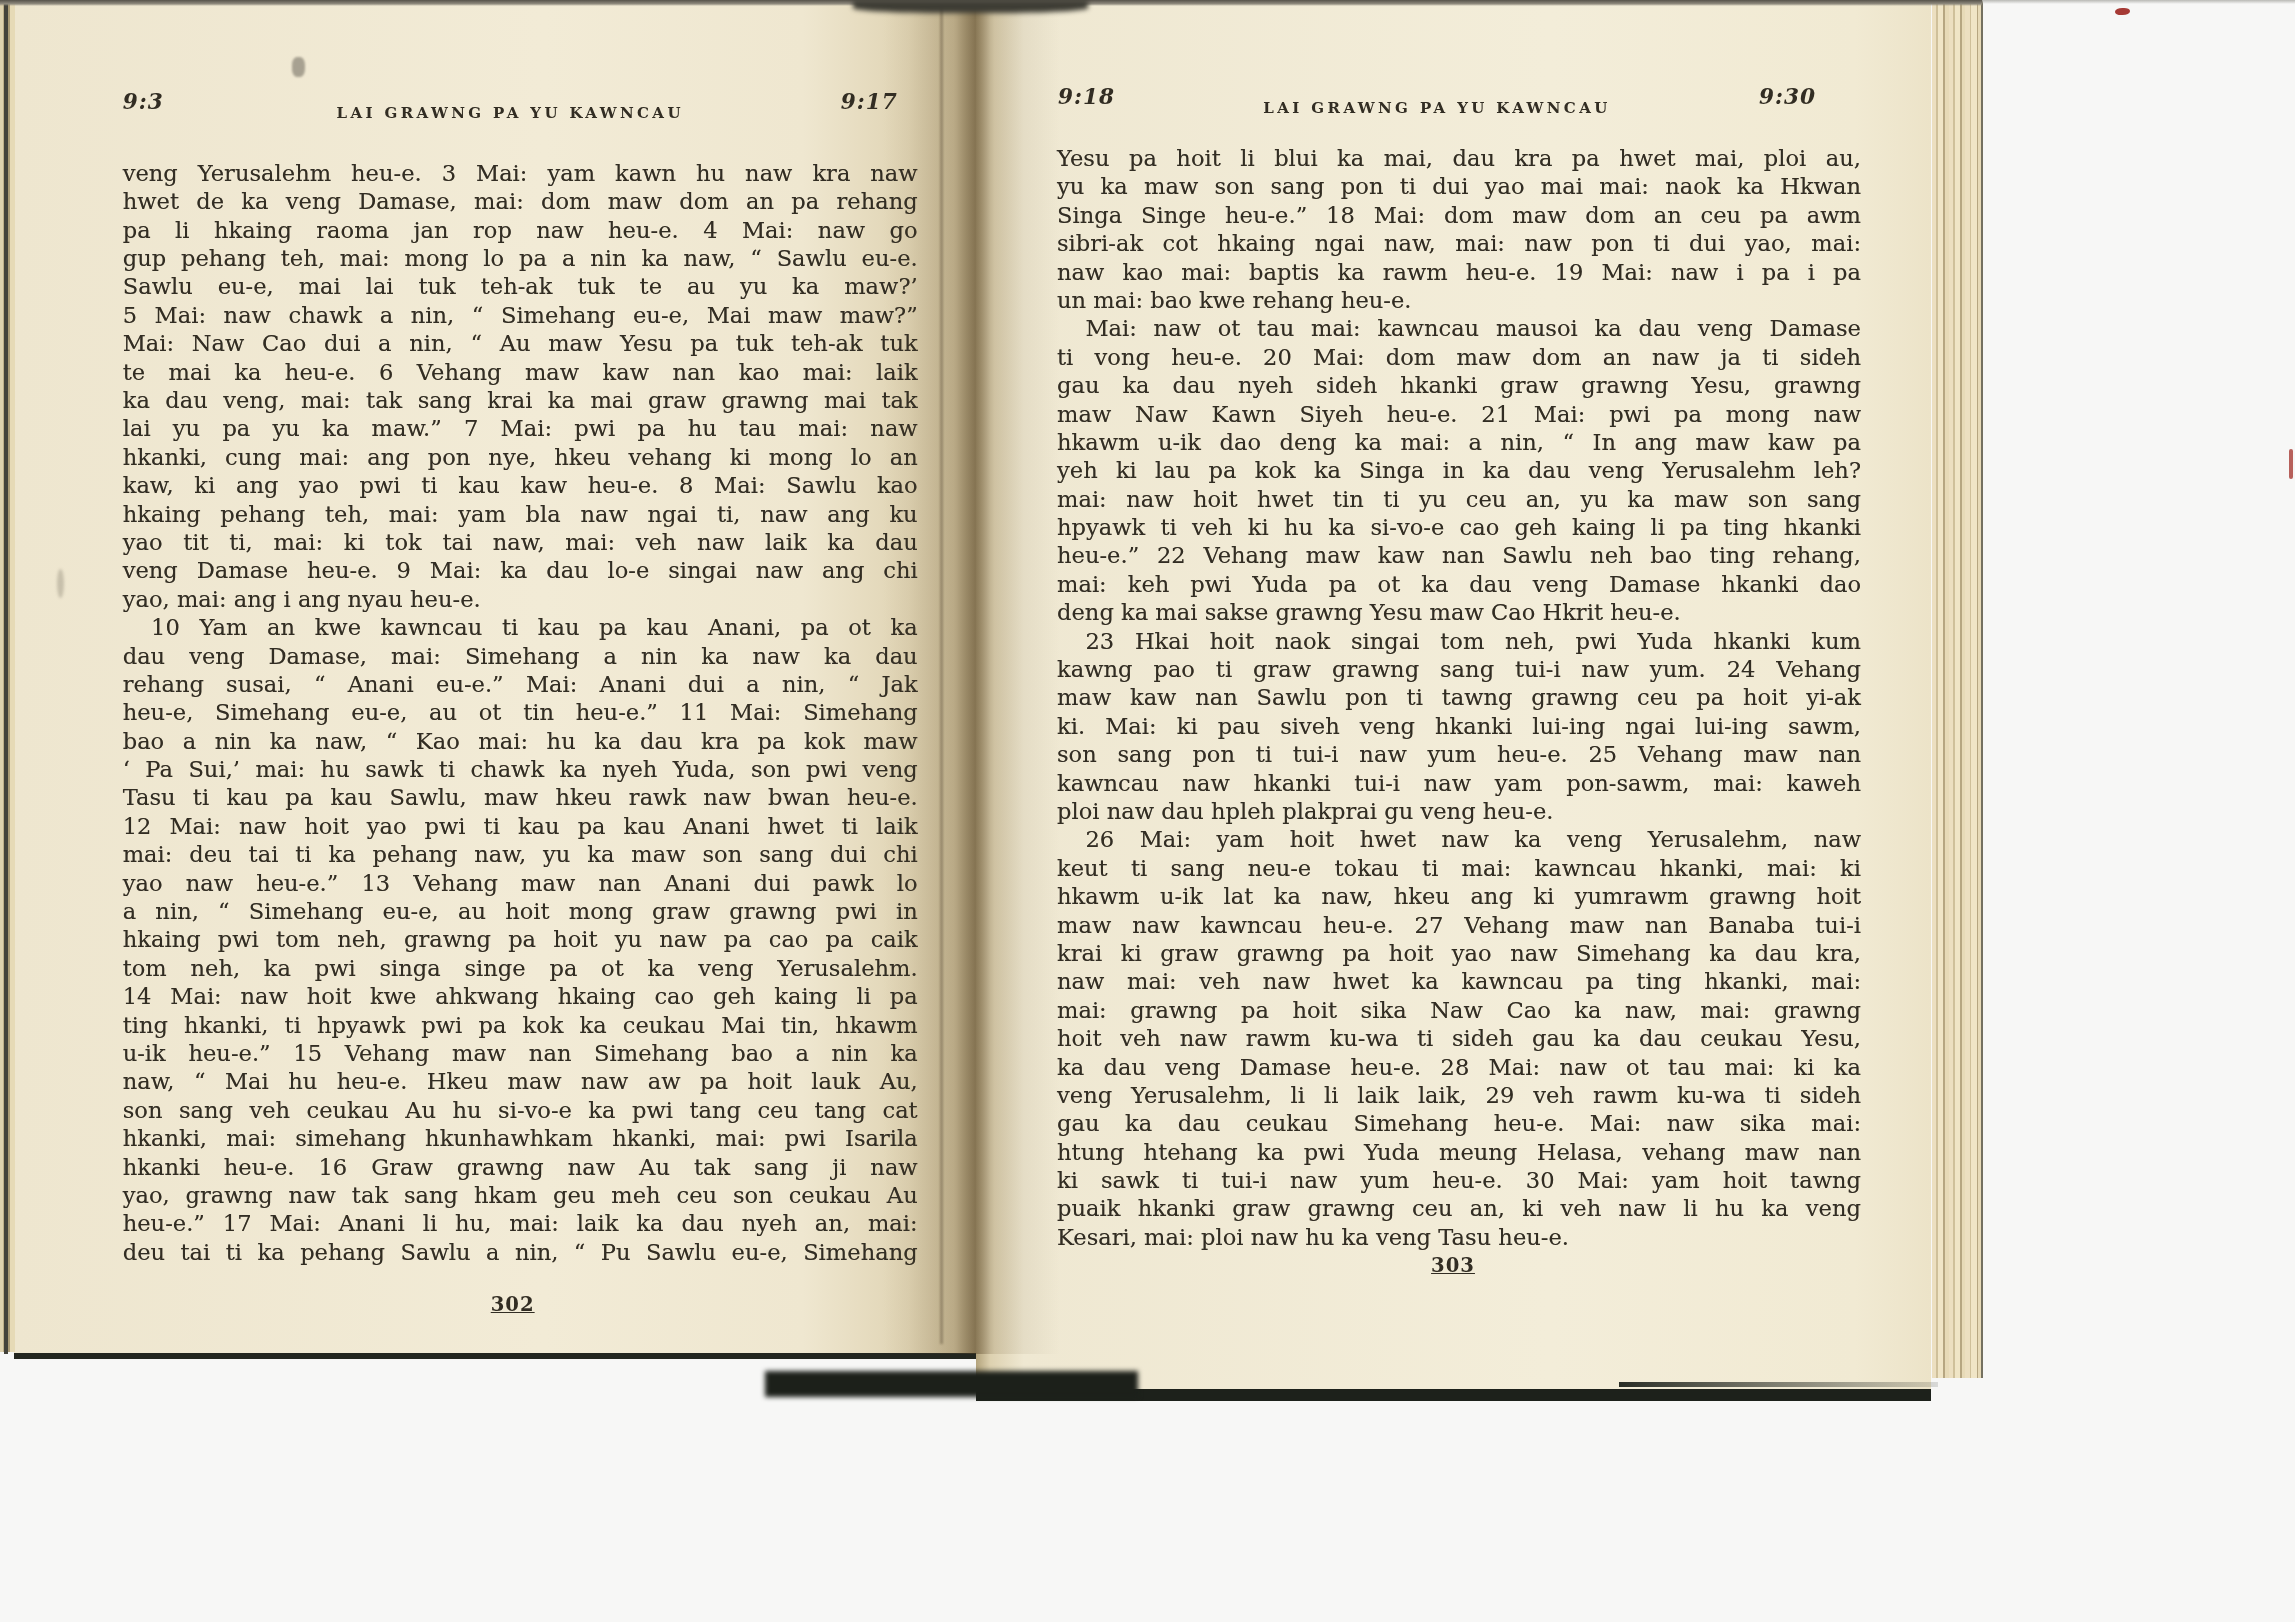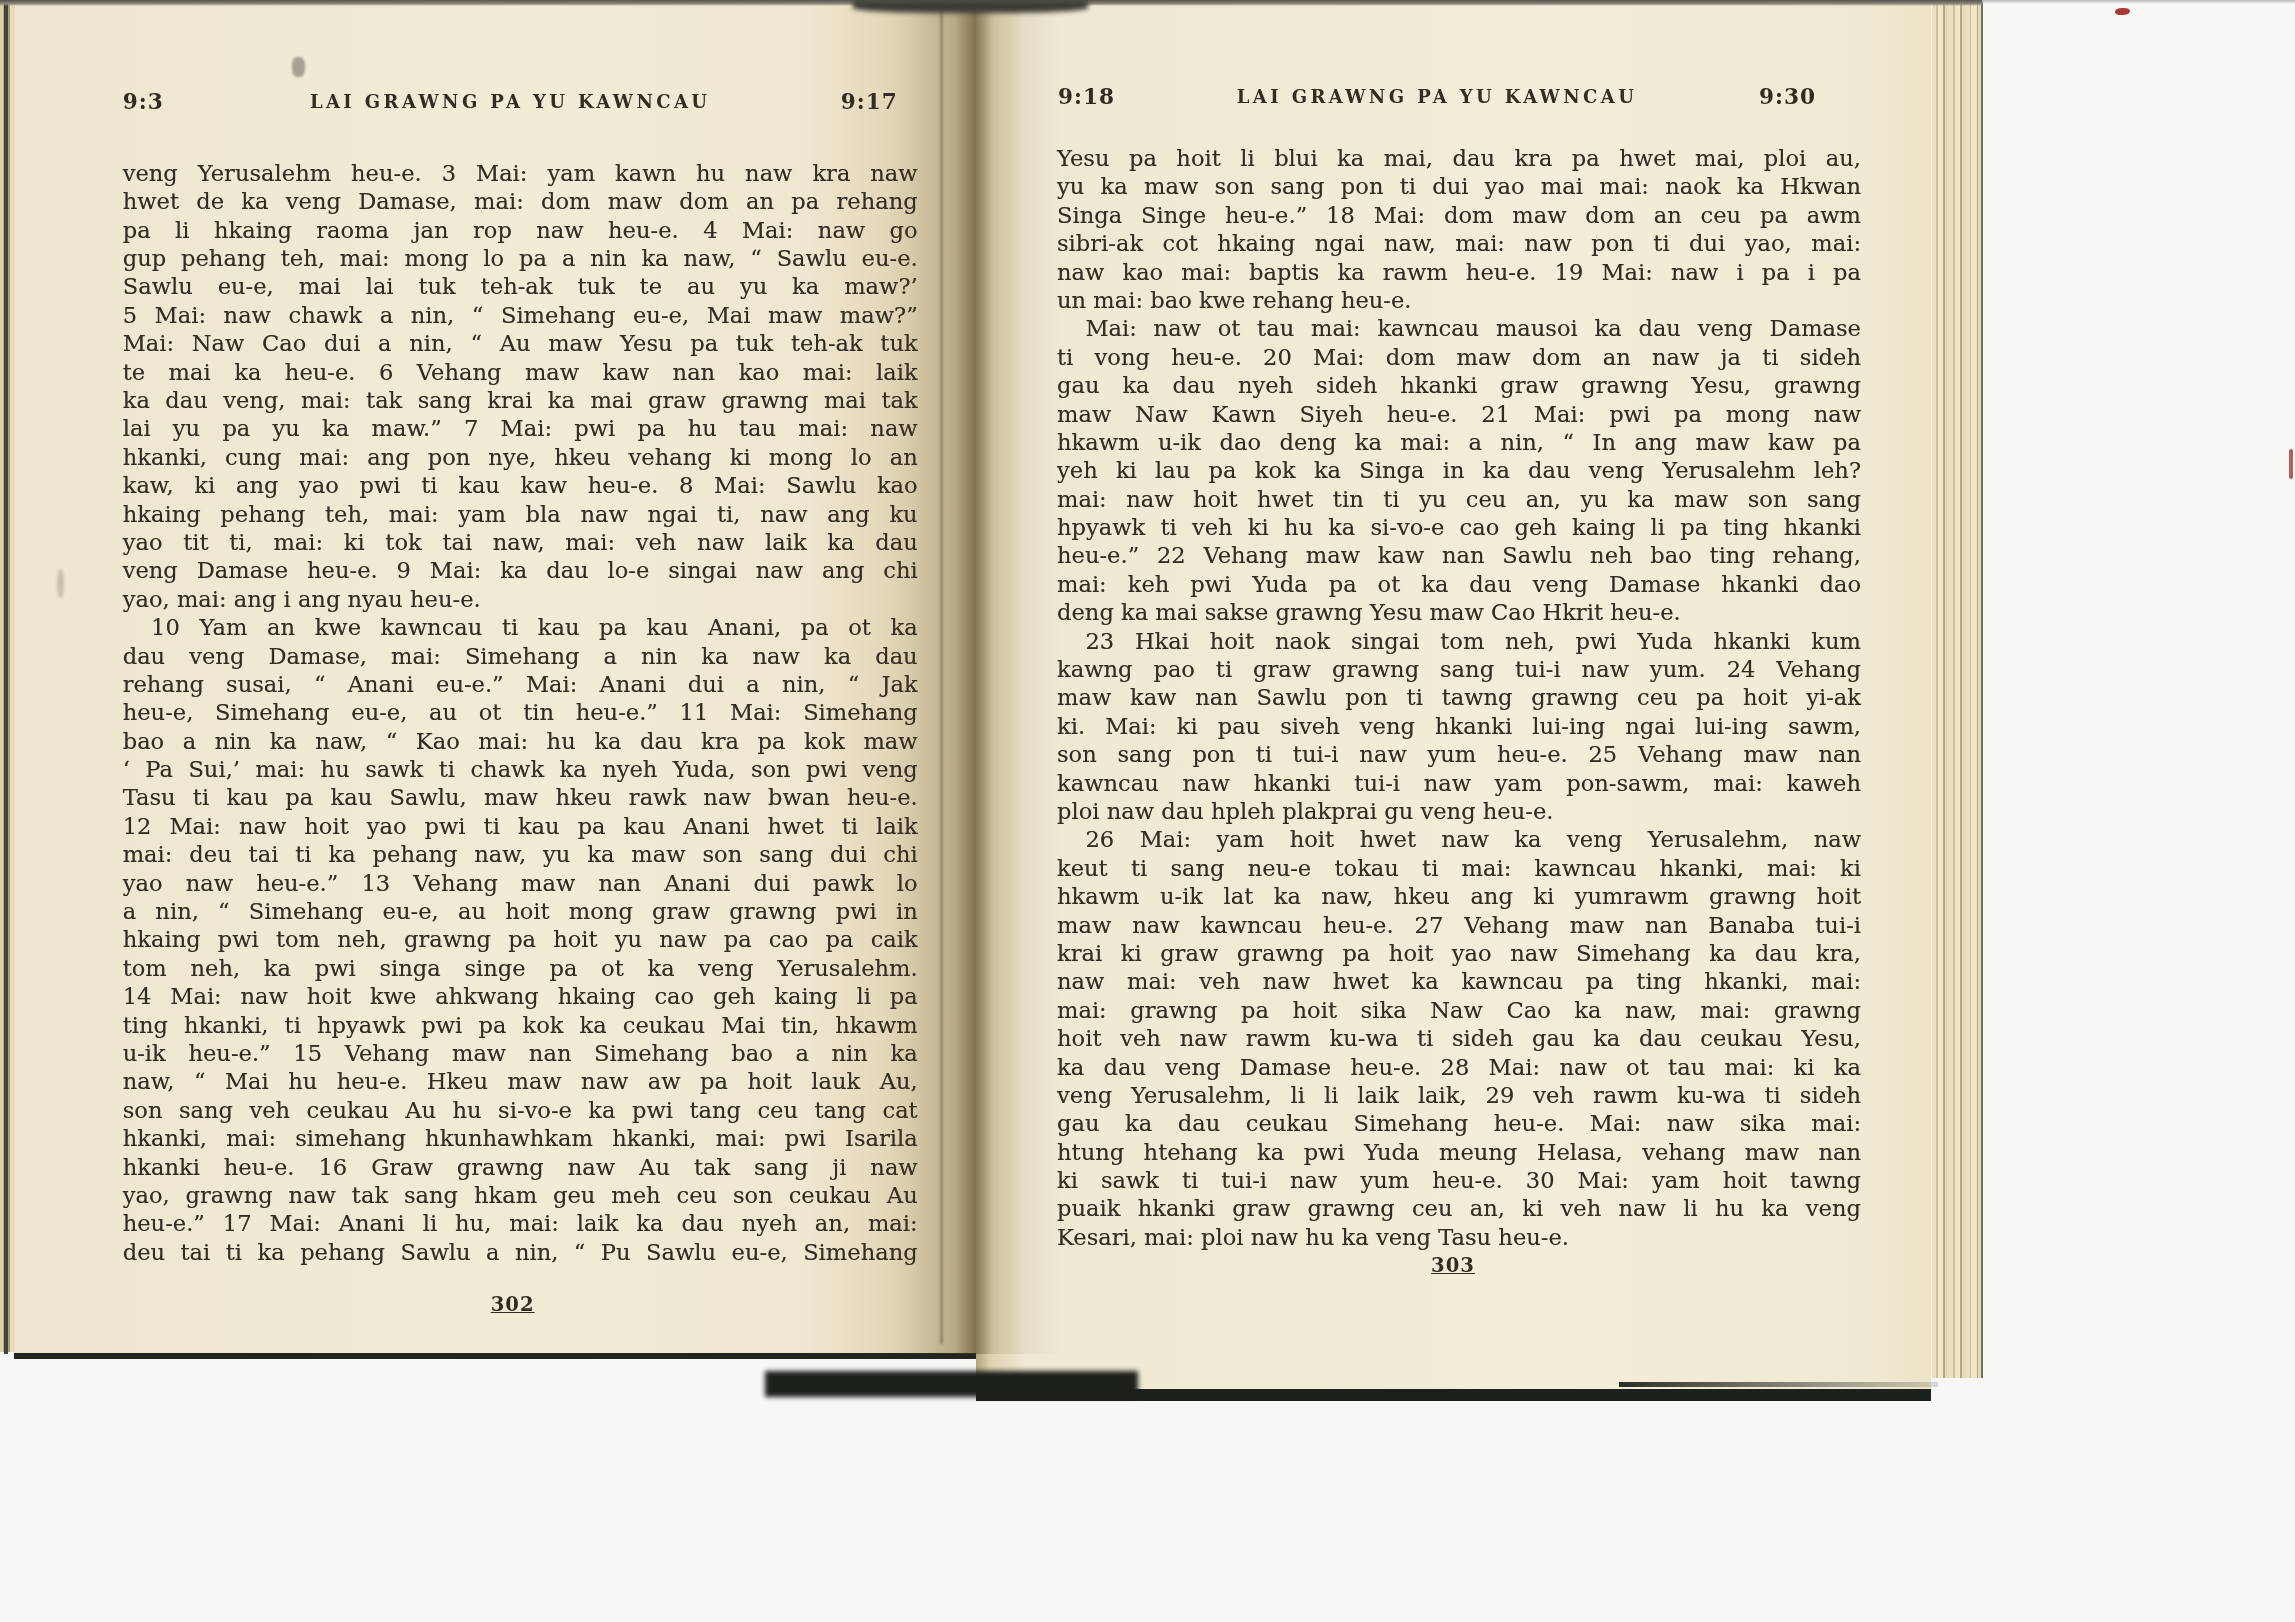"9:3" .running-head .ref { font-style: none -> italic }
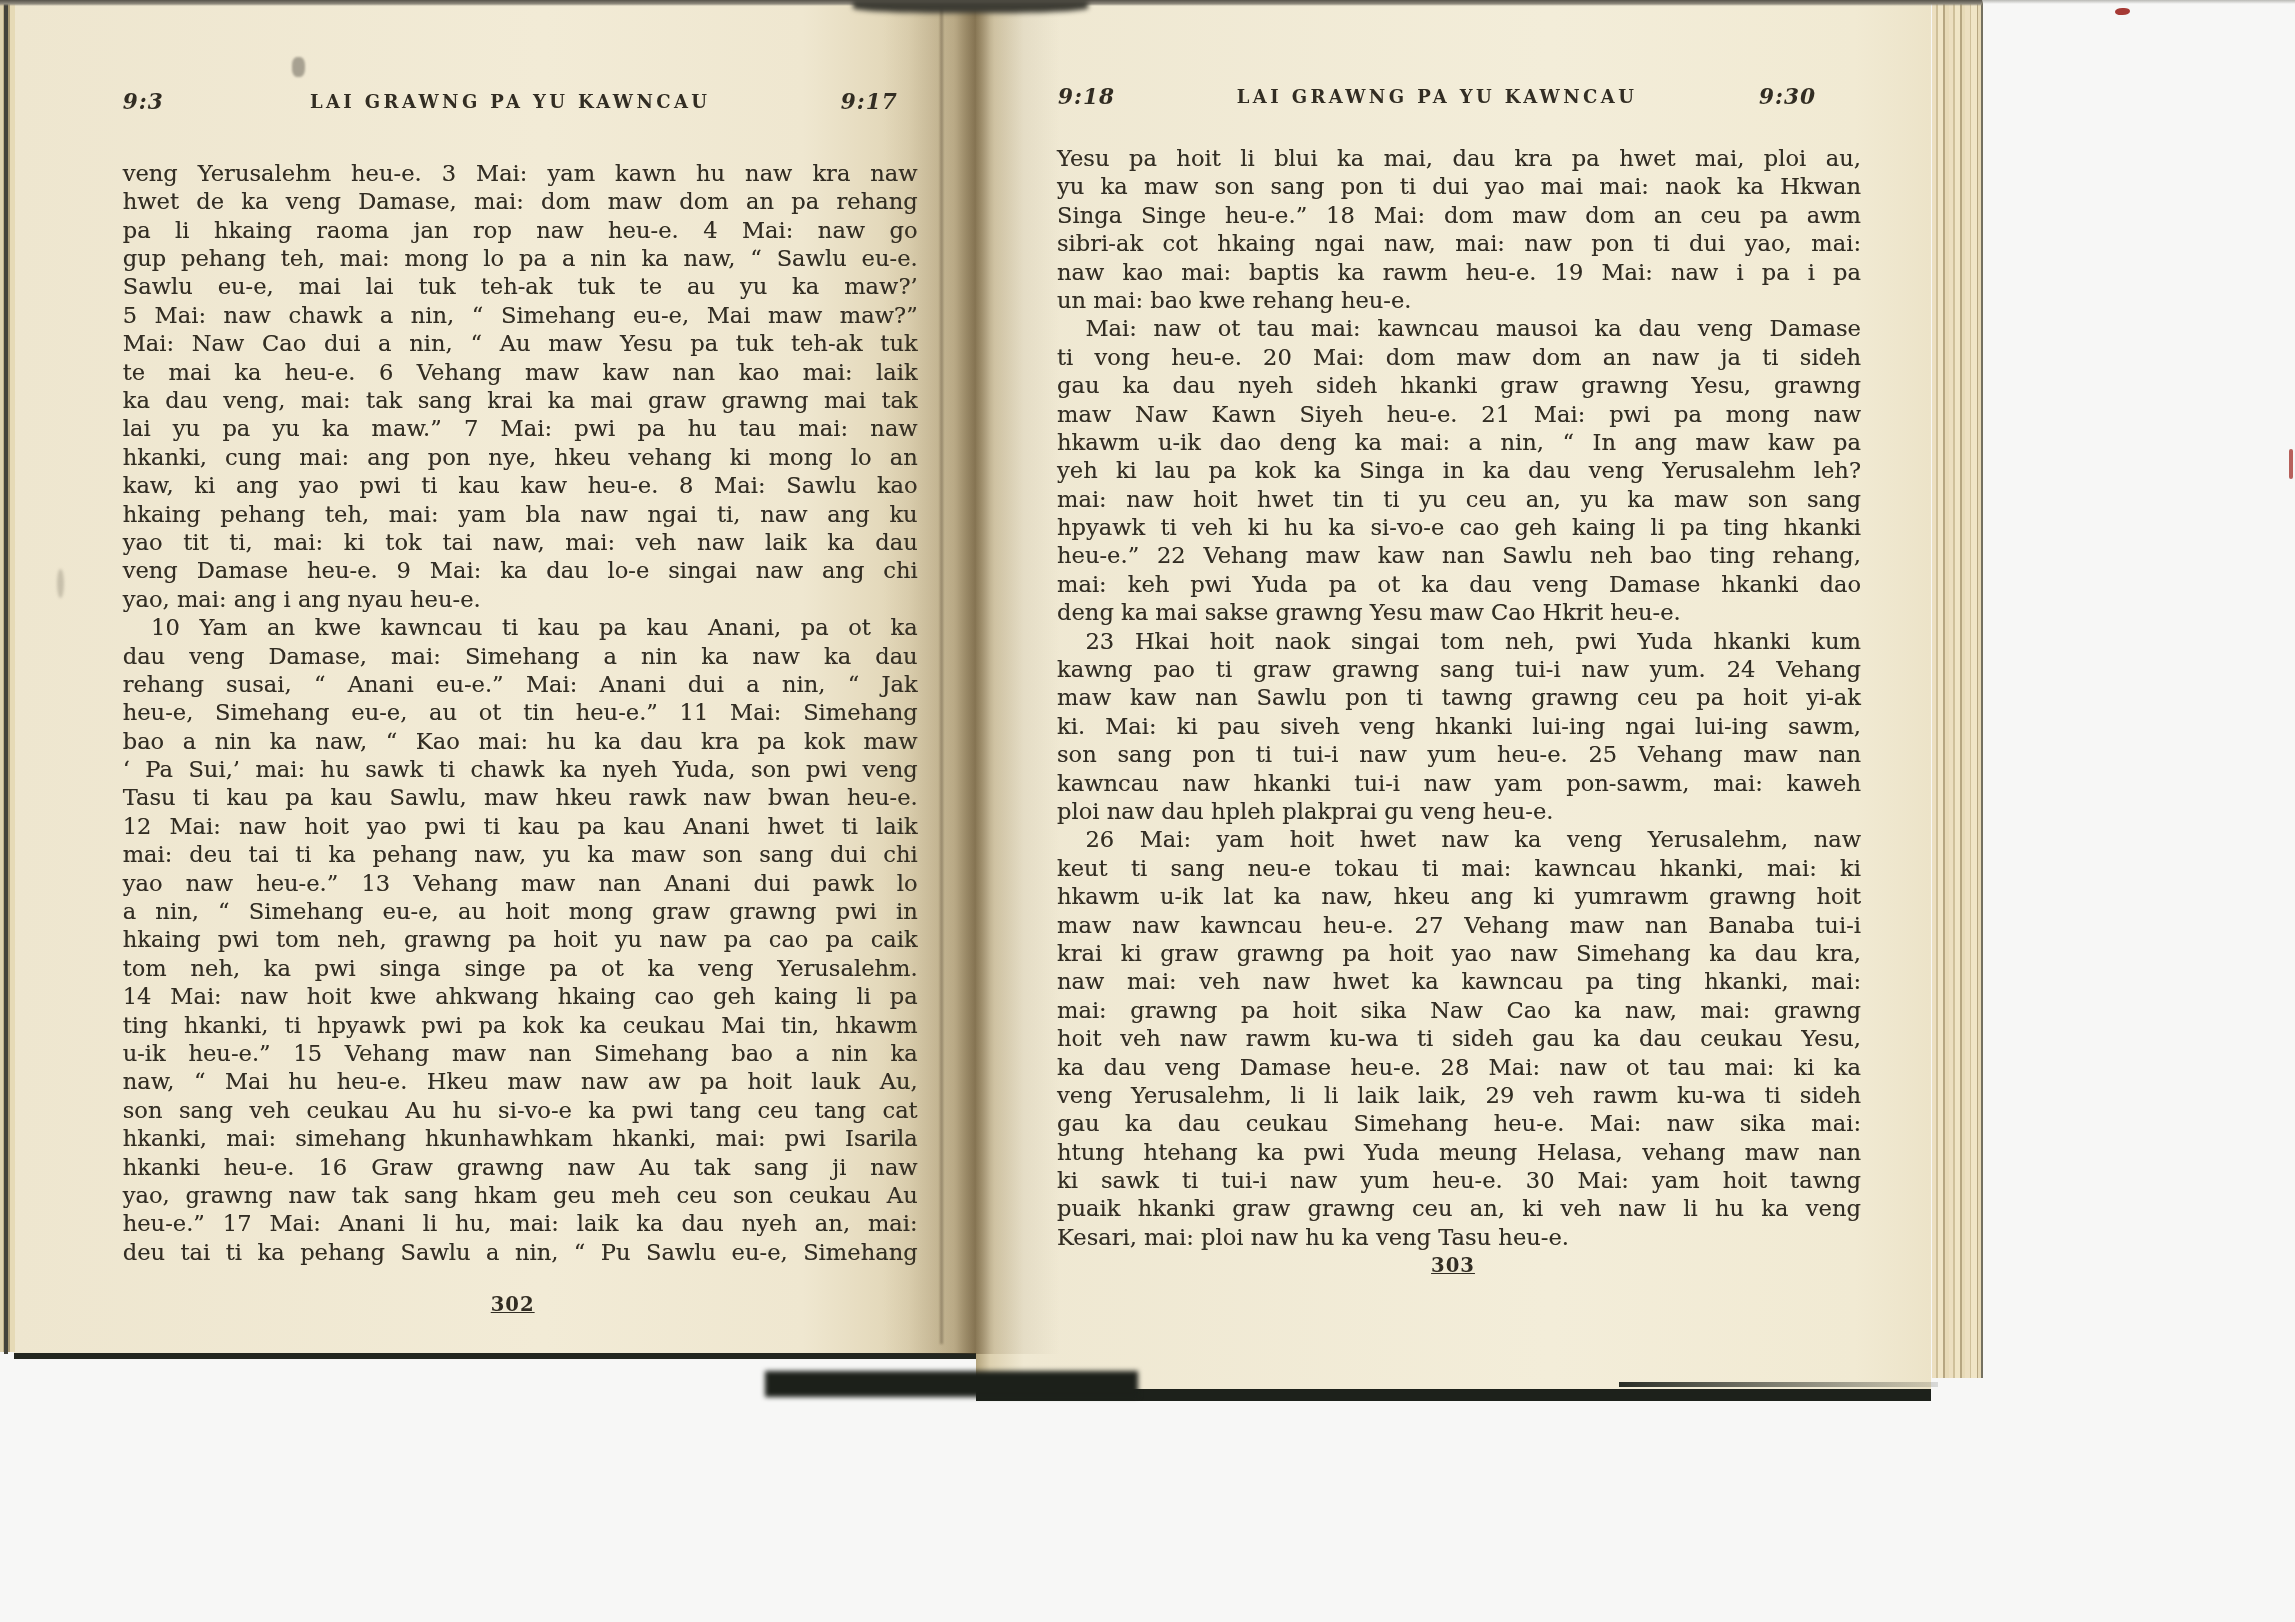"LAI GRAWNG PA YU KAWNCAU" .running-head .title { font-size: 18px -> 15px; top: 2px -> 15px }
